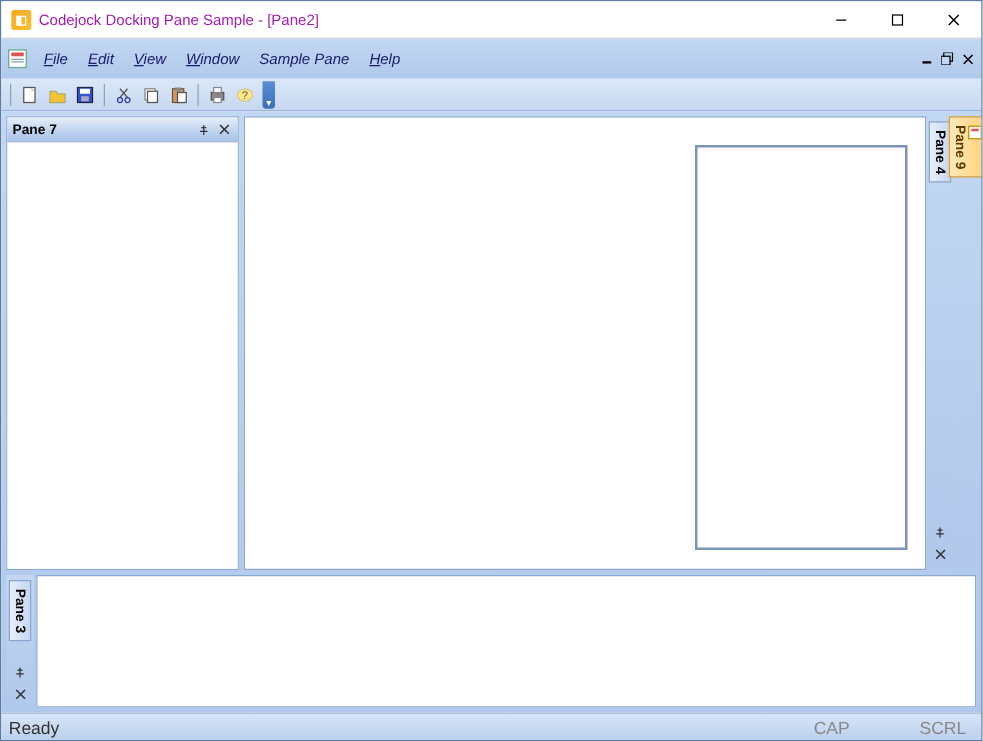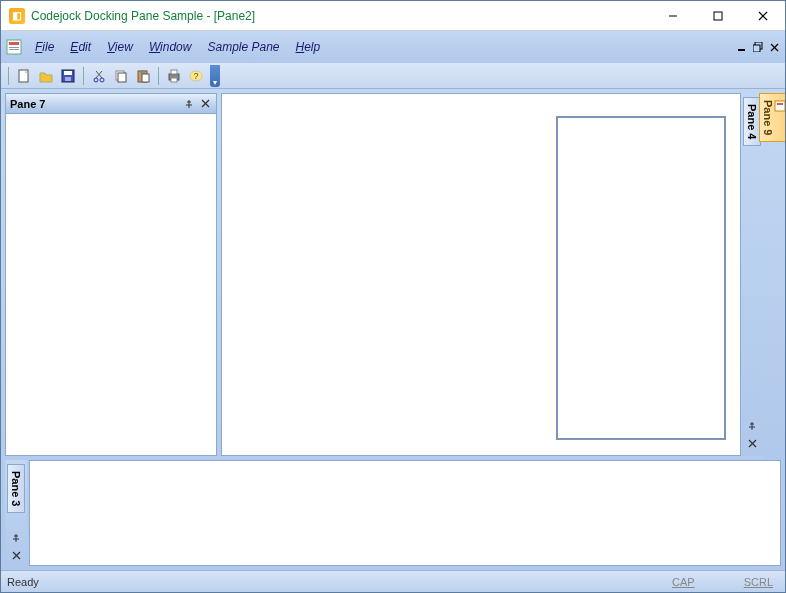"Codejock Docking Pane Sample -" .titlebar .title-text { color: #15803d -> #a21caf }
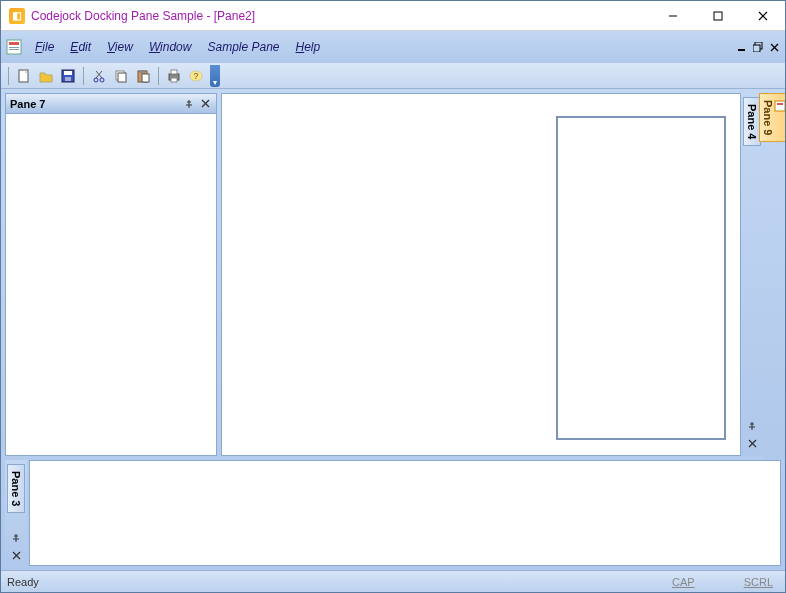"Pane 7" .left-dock { width: 216px -> 190px }
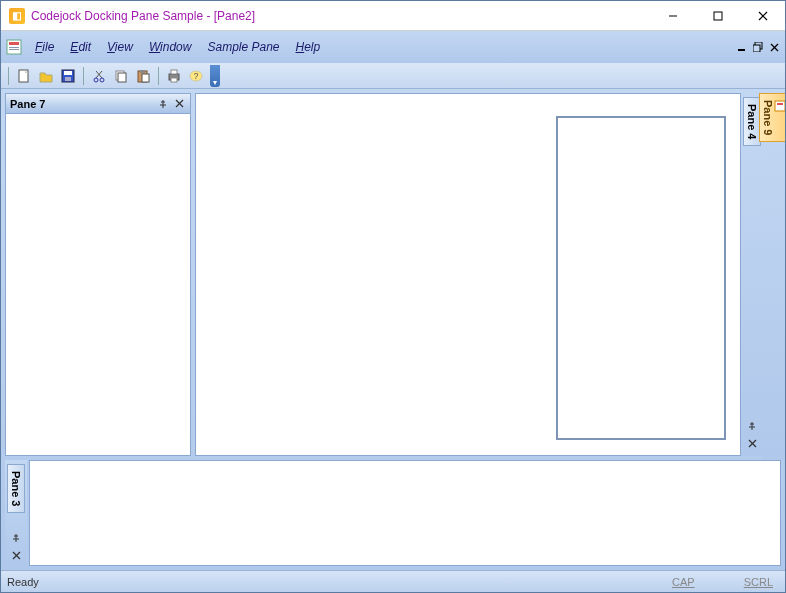"Ready" .statusbar { font-size: 11px -> 14px }
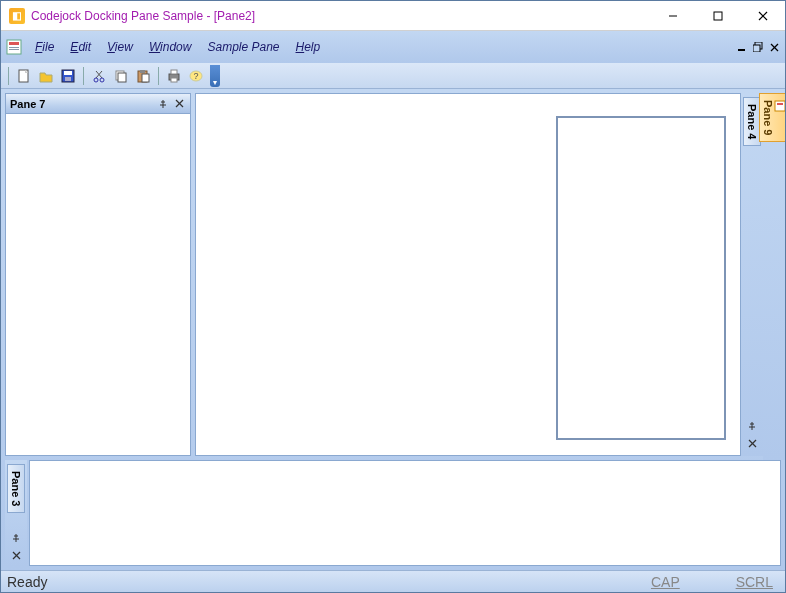"CAP" .statusbar .ind { text-decoration: underline -> none }
